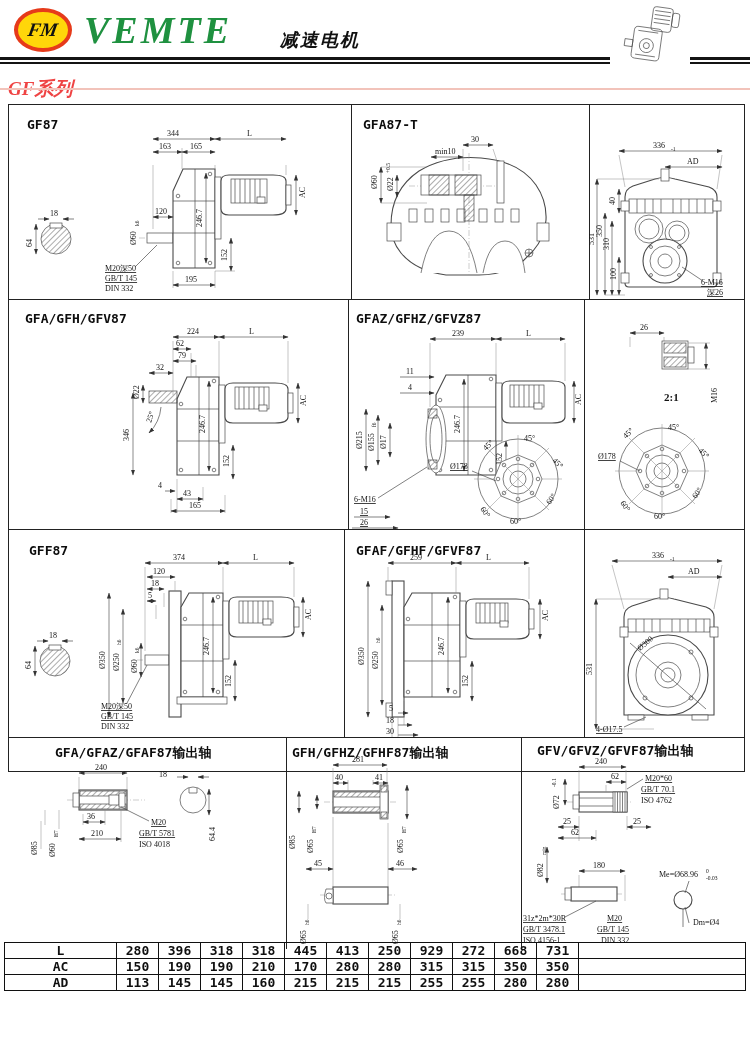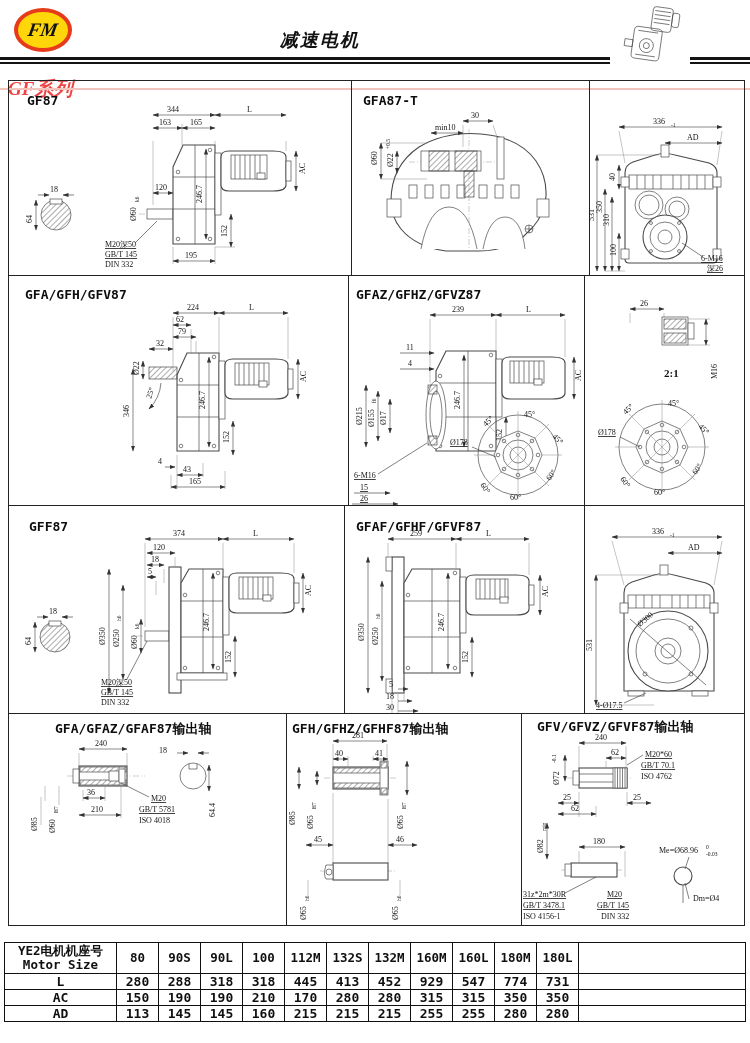"VEMTE" div.abs { html: none -> <div>VEMTE</div> }
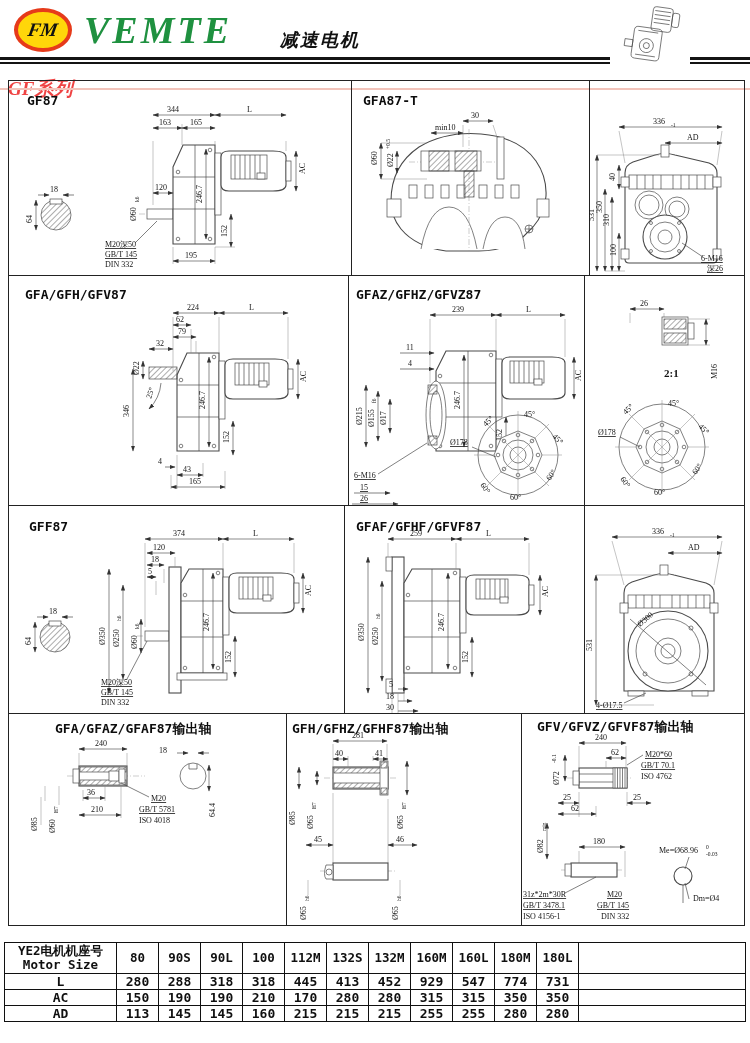"GF87" .frame { height: 846px -> 668px; top: 80px -> 104px }
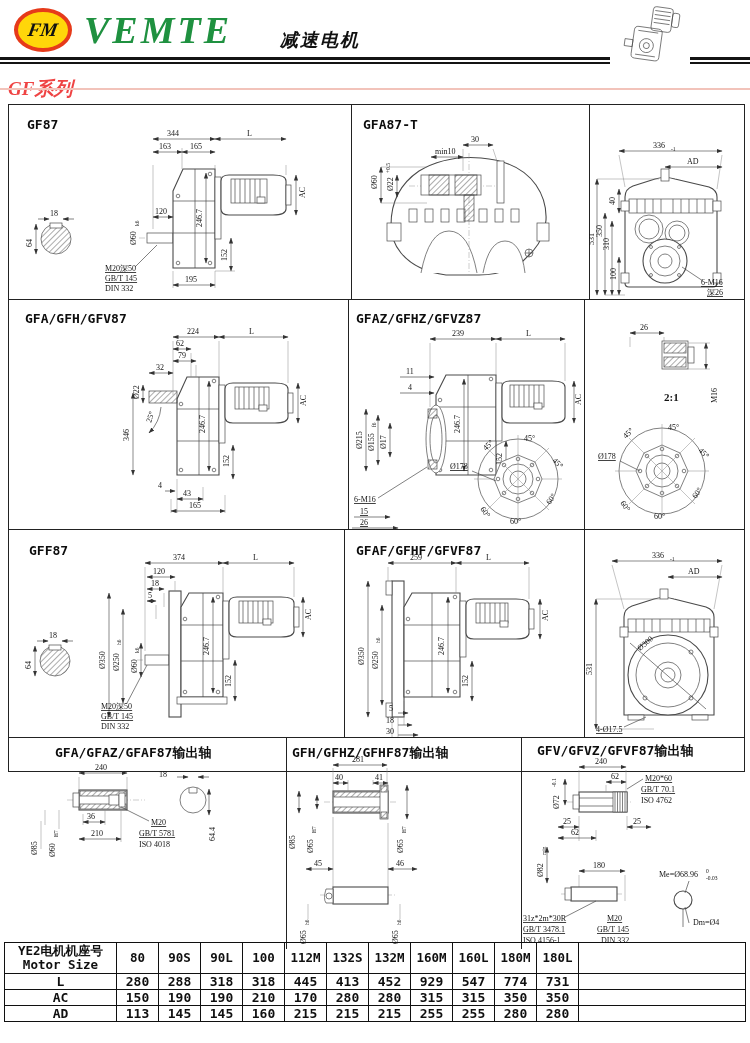"YE2电机机座号" tr.hdr { html: <tr> <td> <div>YE2电机机座号</div> <div>Motor Size</div> </td> <td>80</td> <td>90S</td> <td>90L</td> <td>100</td> <td>112M</td> <td>132S</td> <td>132M</td> <td>160M</td> <td>160L</td> <td>180M</td> <td>180L</td> <td></td> </tr> -> none }
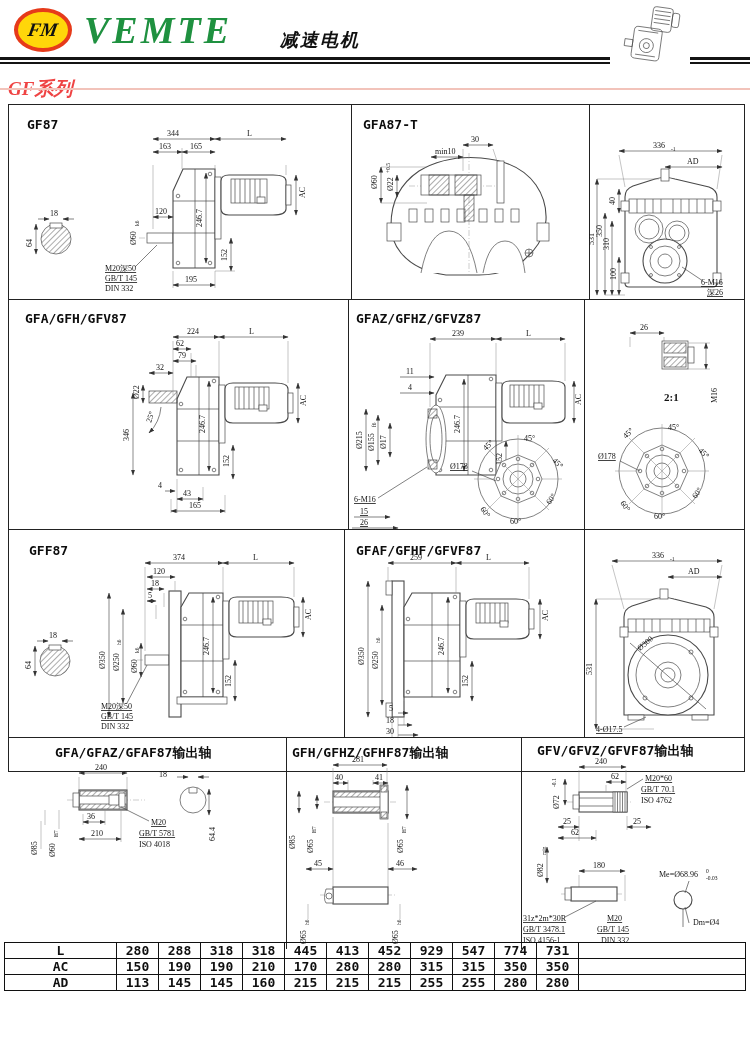"288" td { text: 288 -> 396 }
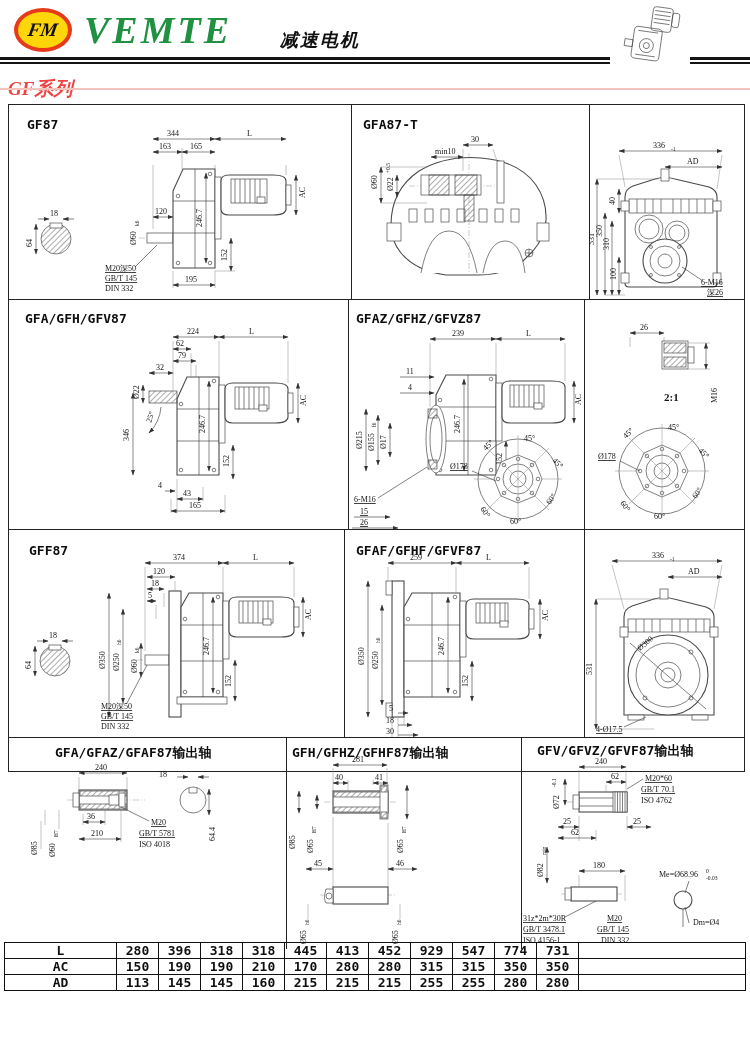"452" td { text: 452 -> 250 }
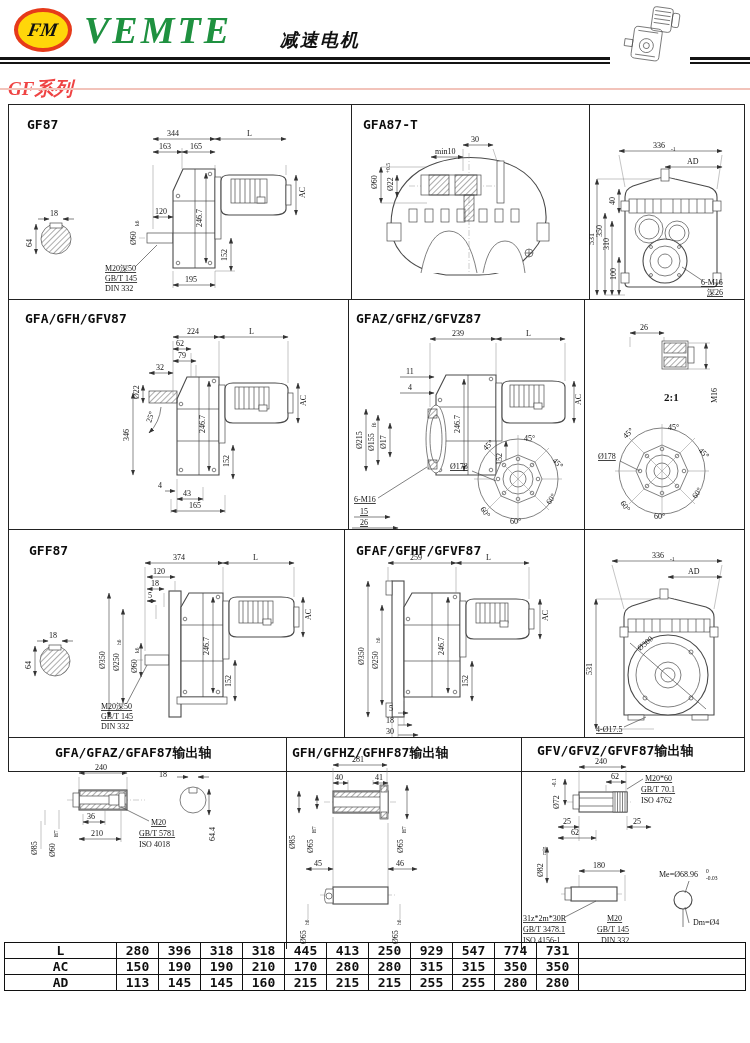"547" td { text: 547 -> 272 }
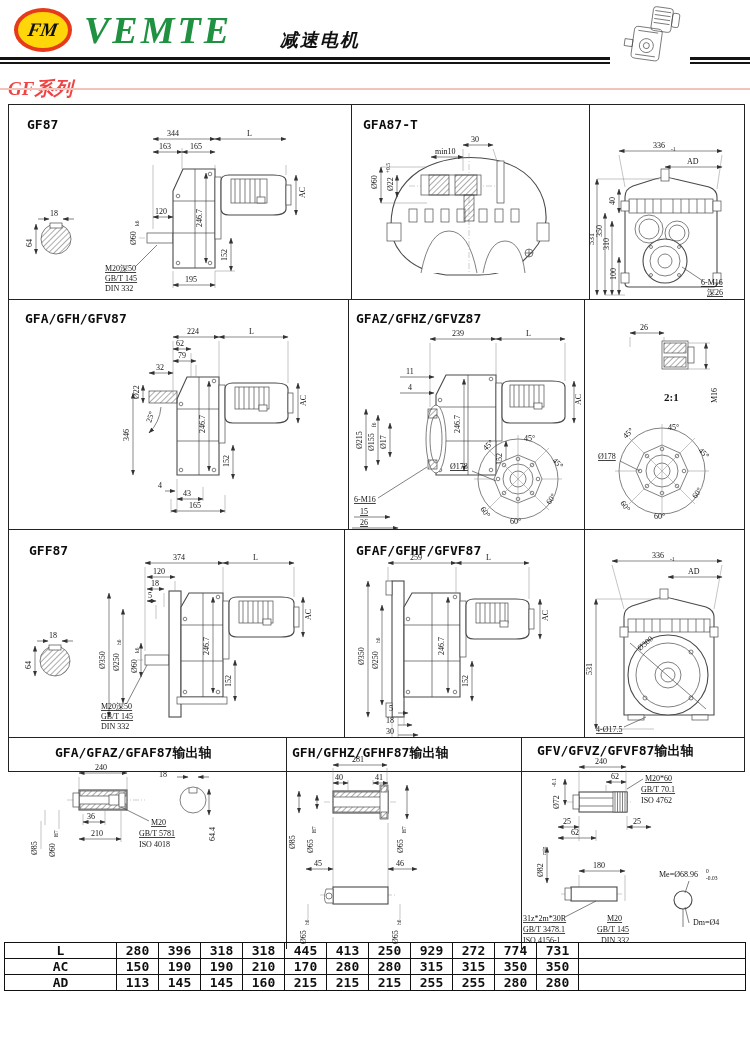"774" td { text: 774 -> 668 }
